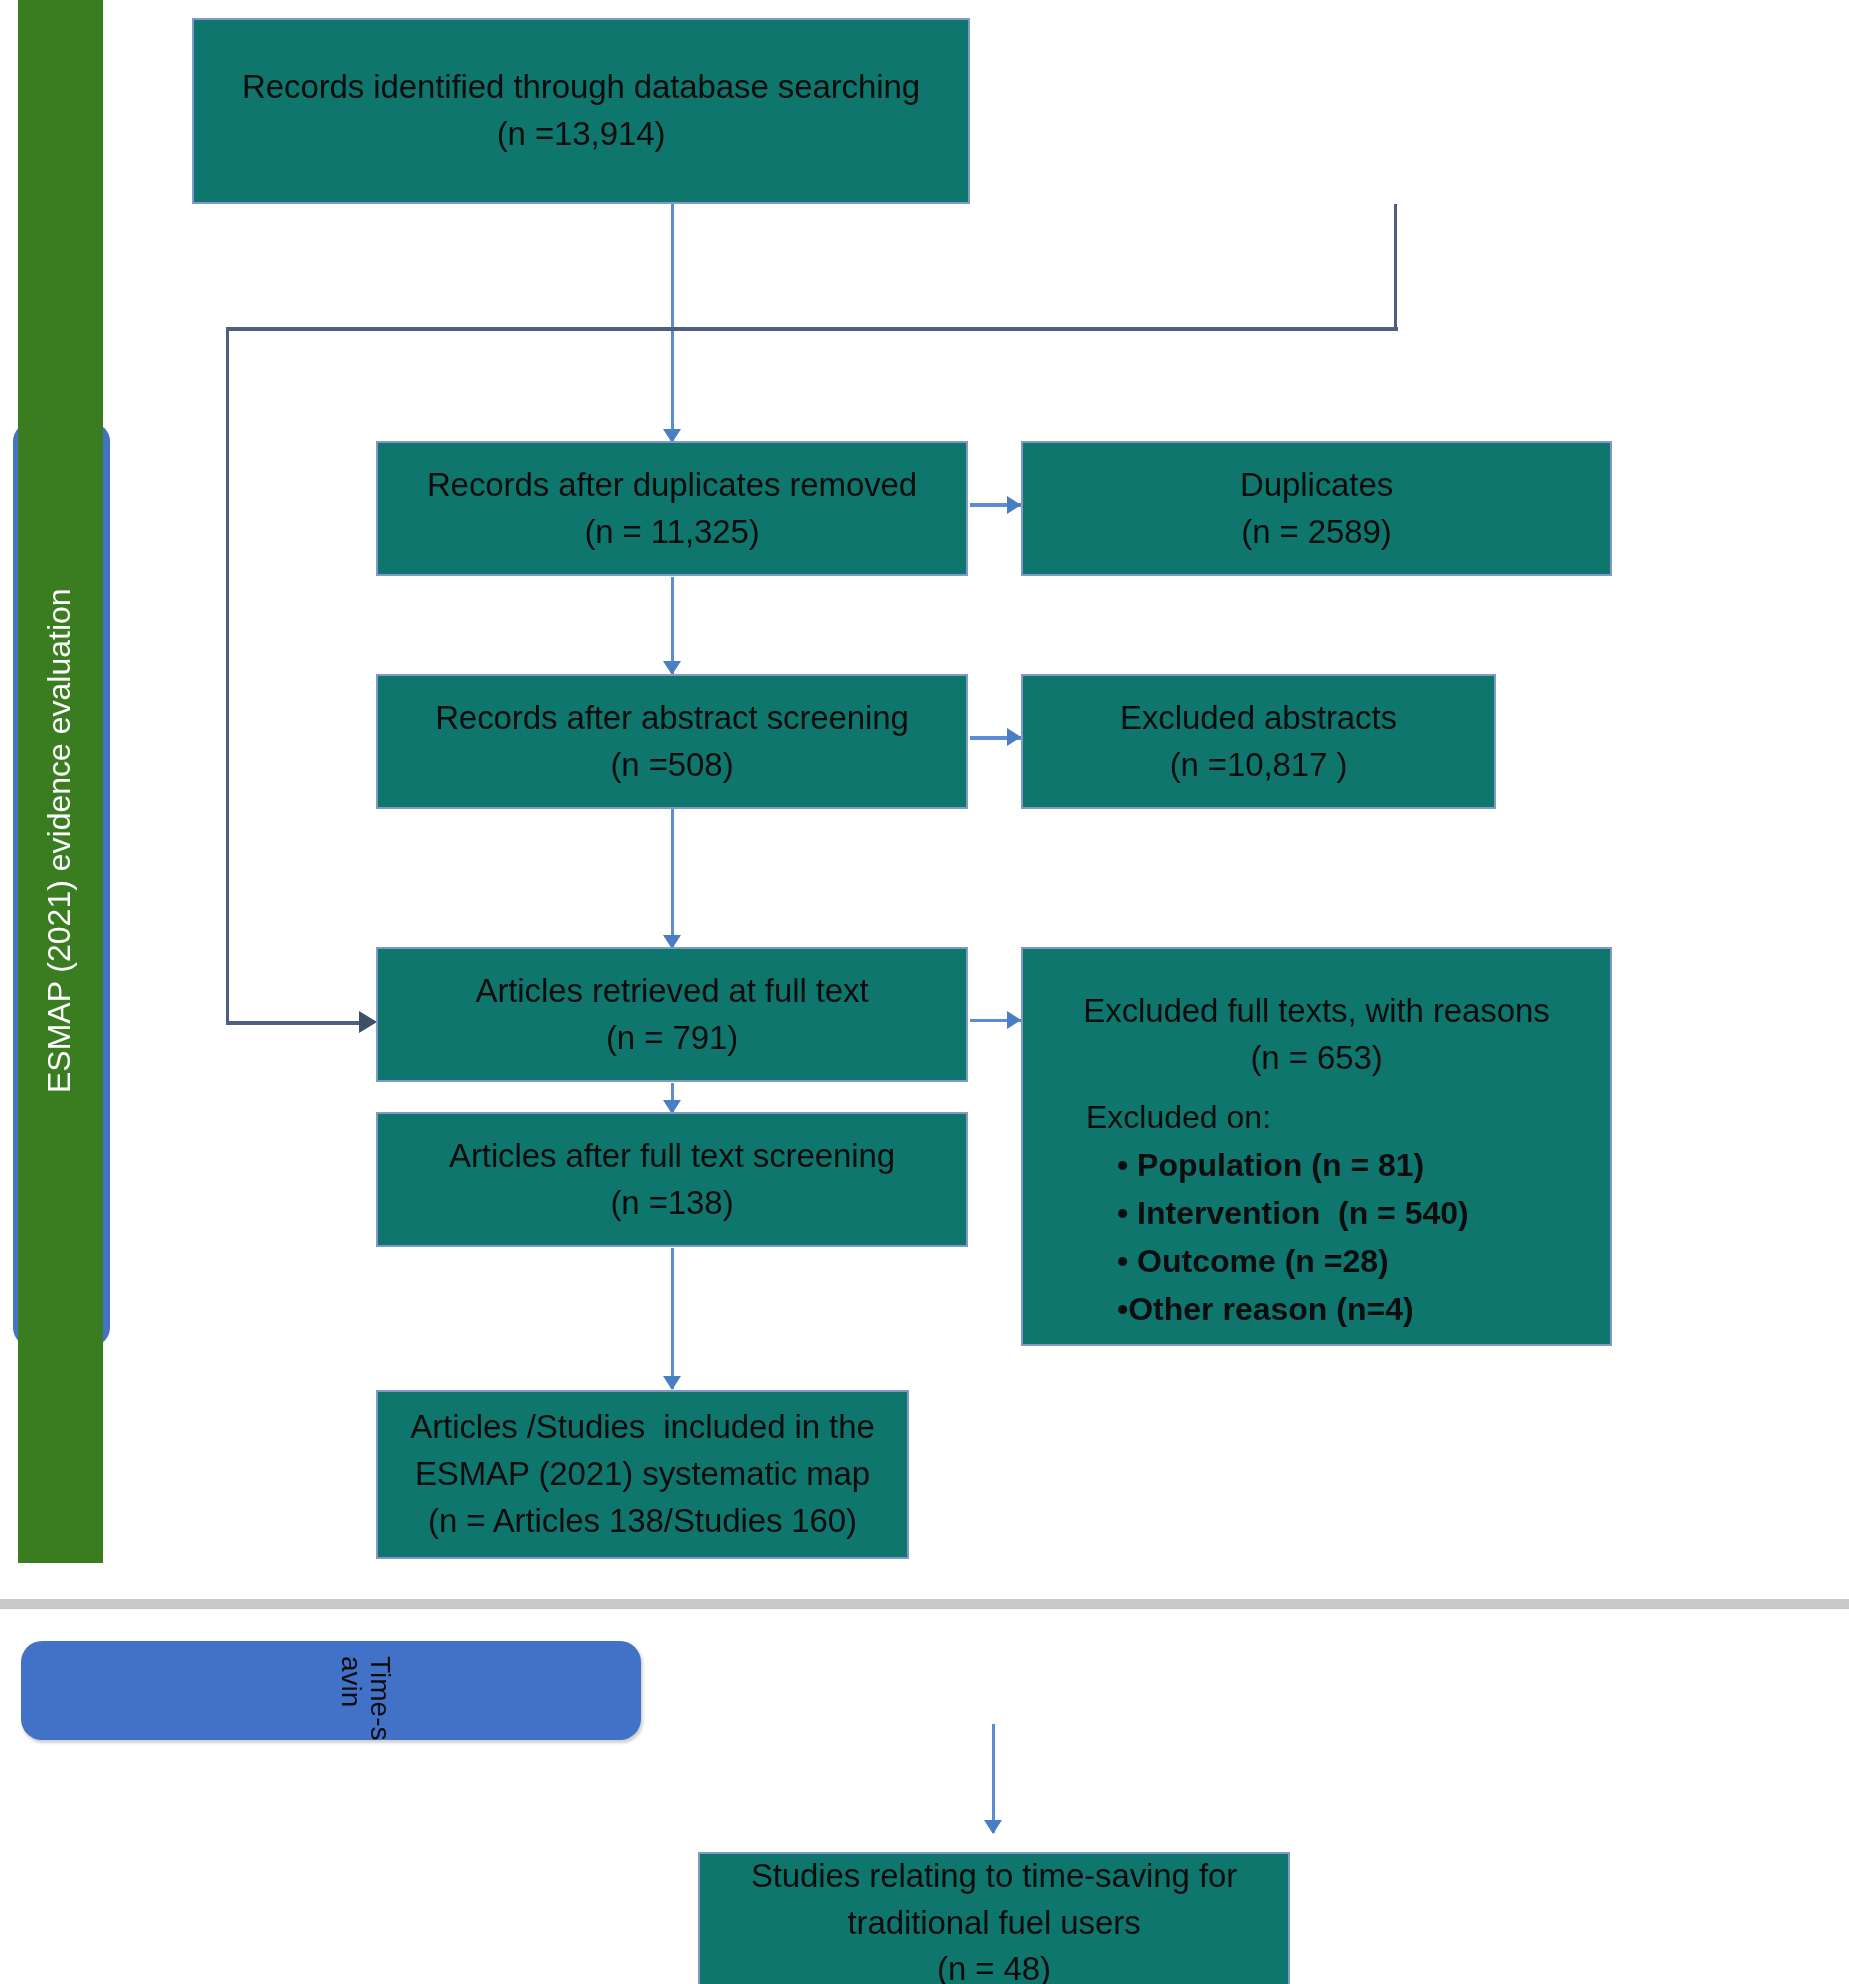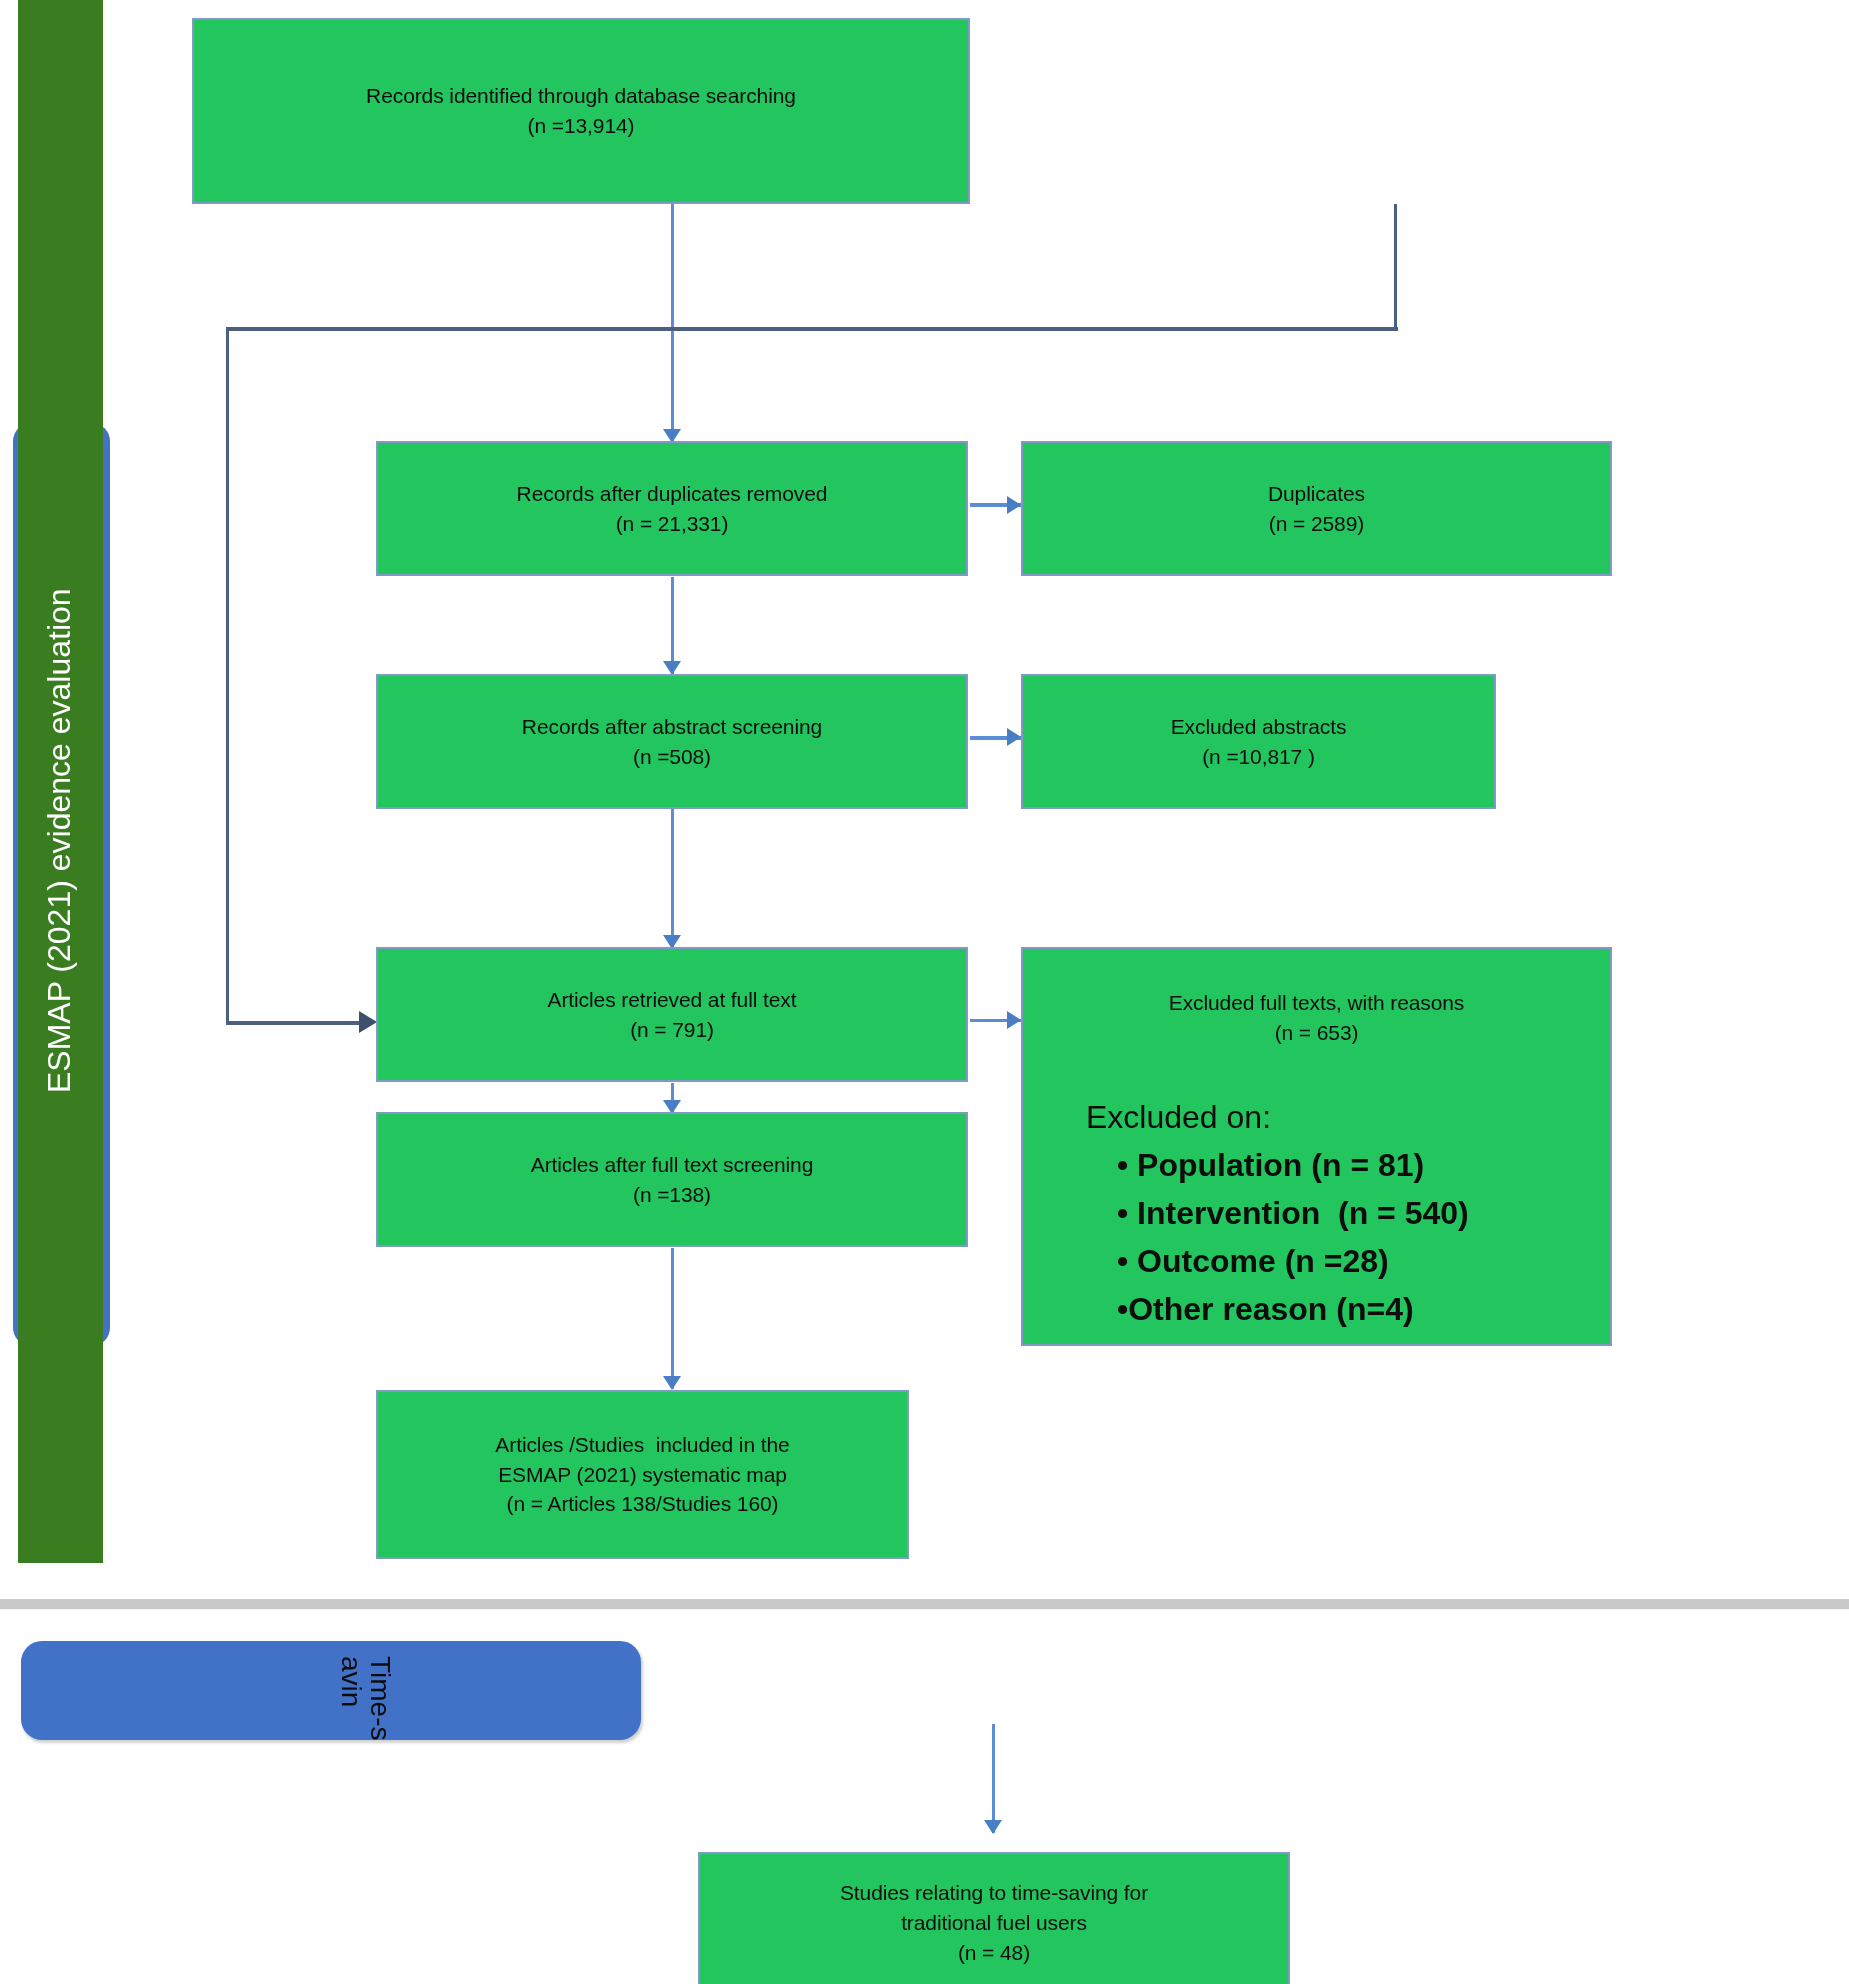"Records identified through database" .box { background: #22c55e -> #0f766e; font-size: 21px -> 33px }
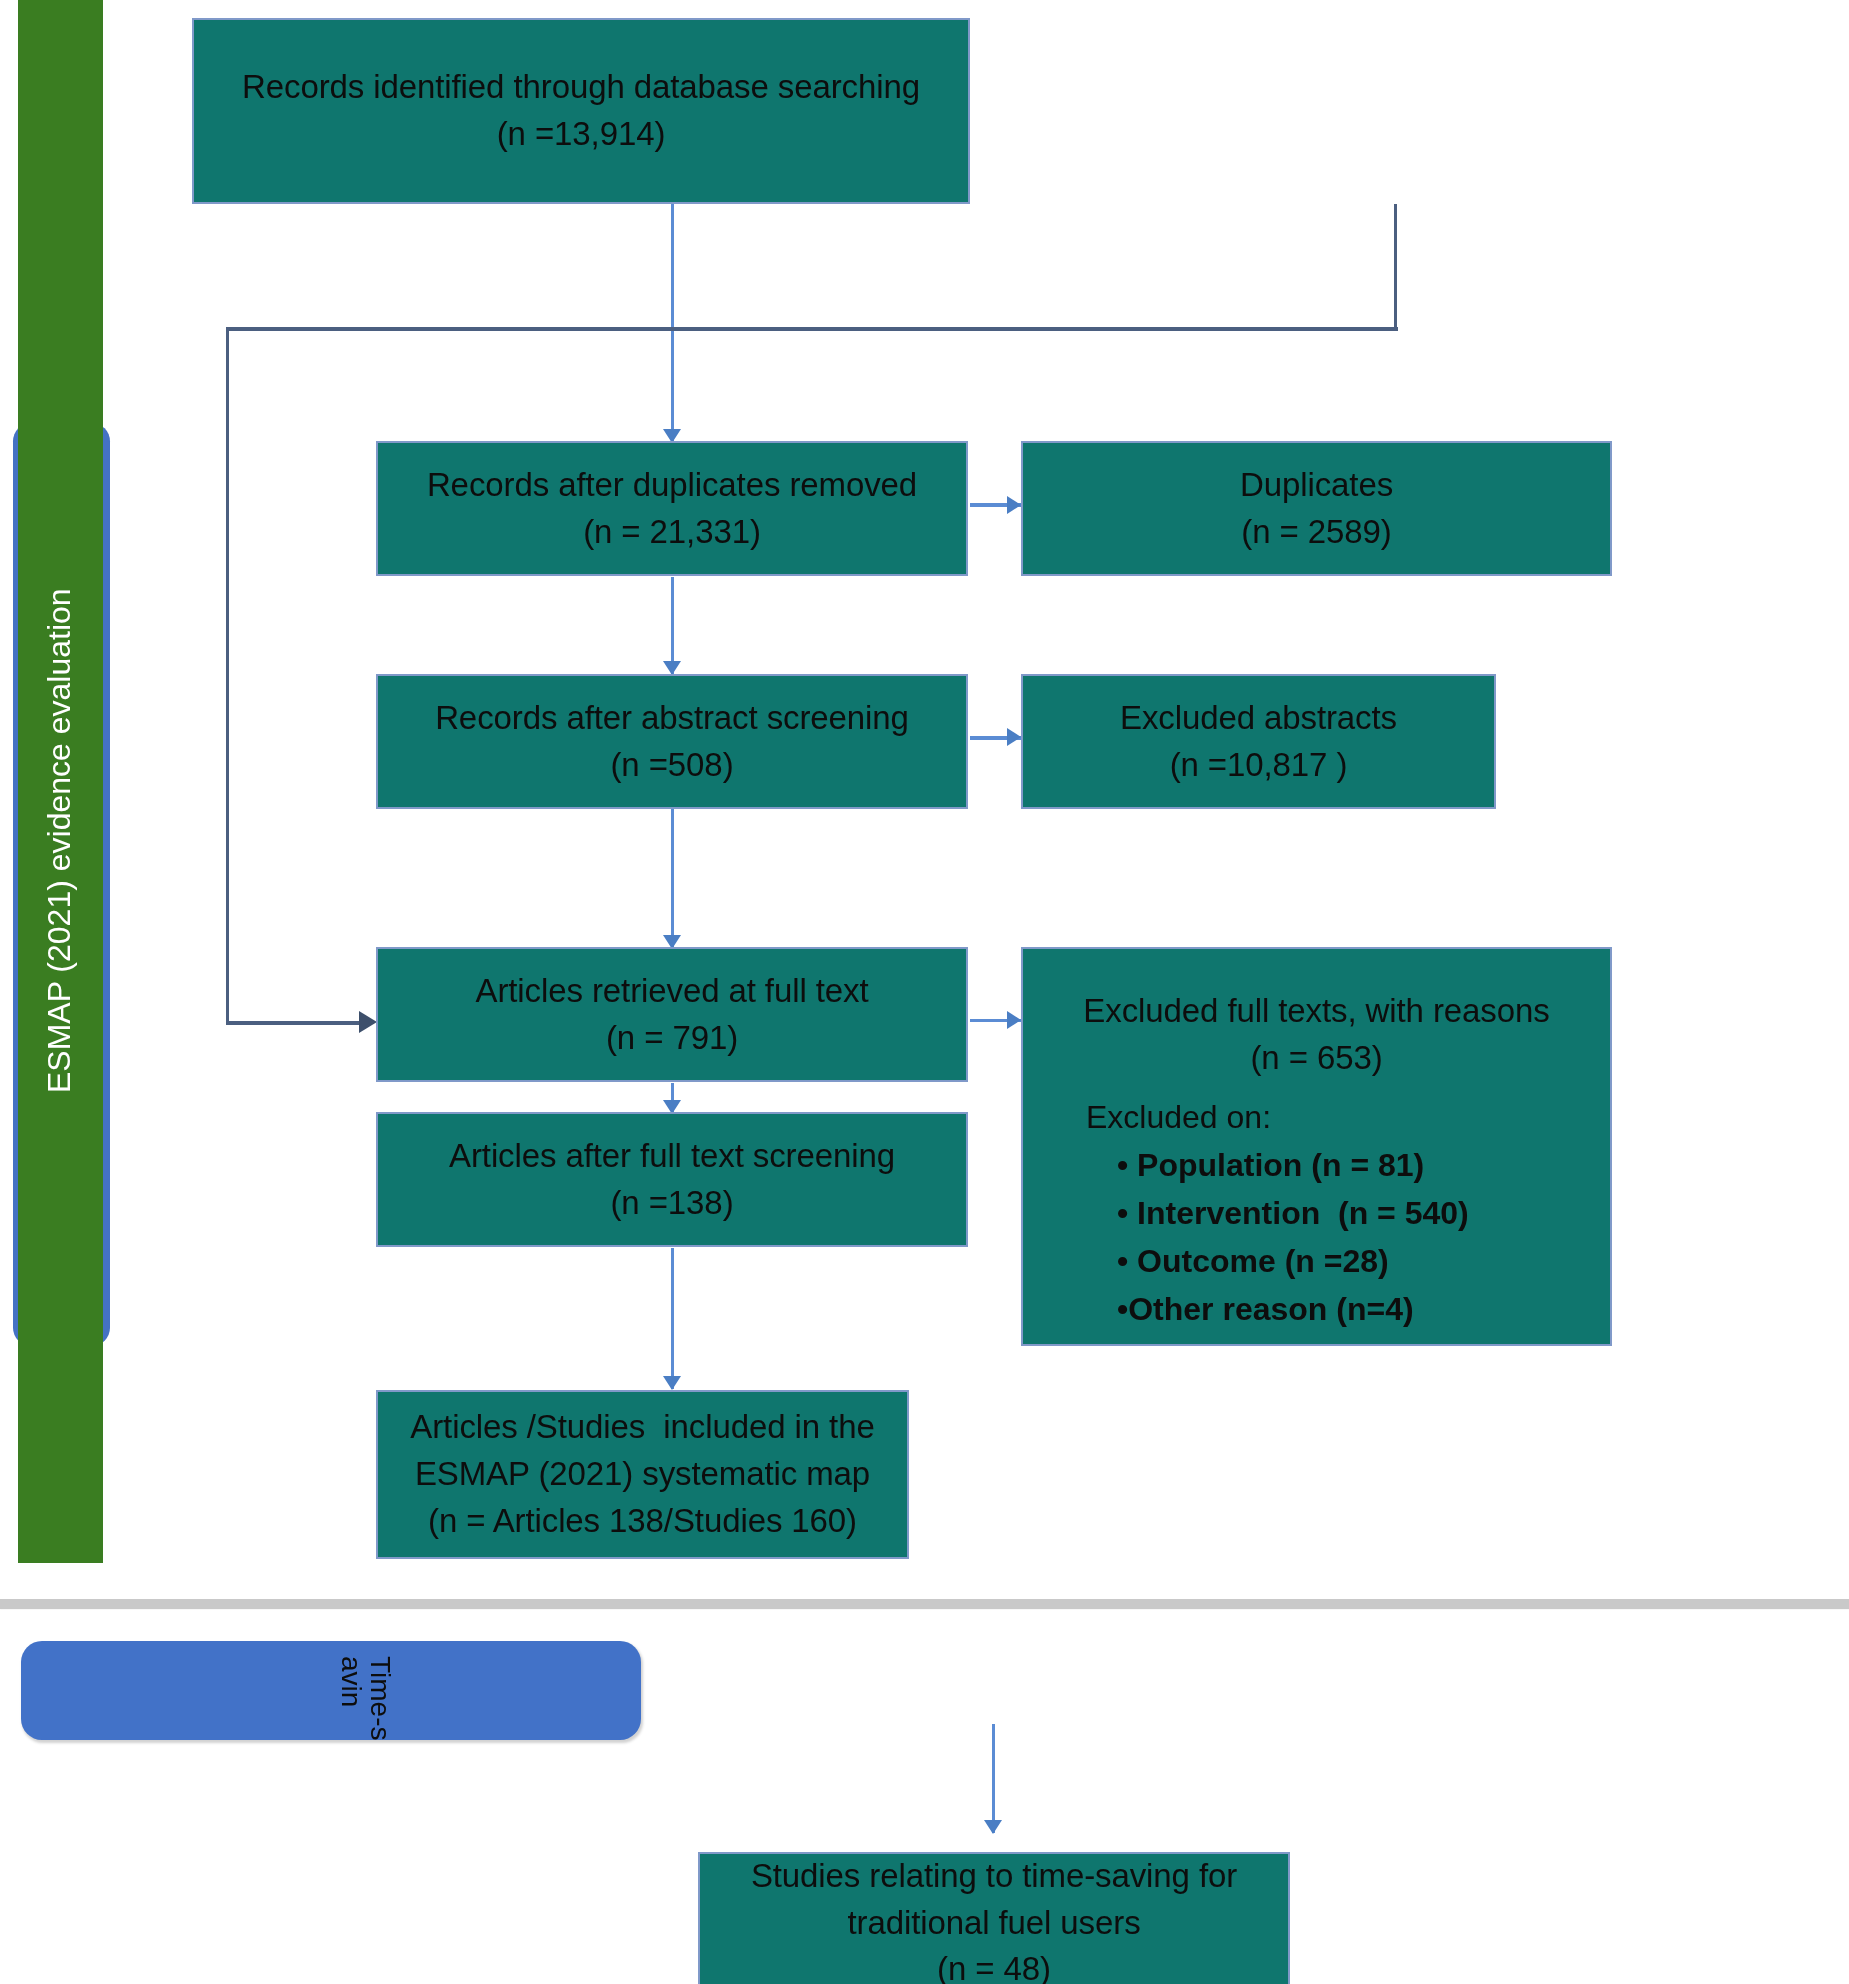"(n = 21,331)" span.ln { text: 21,331 -> 11,325 }
